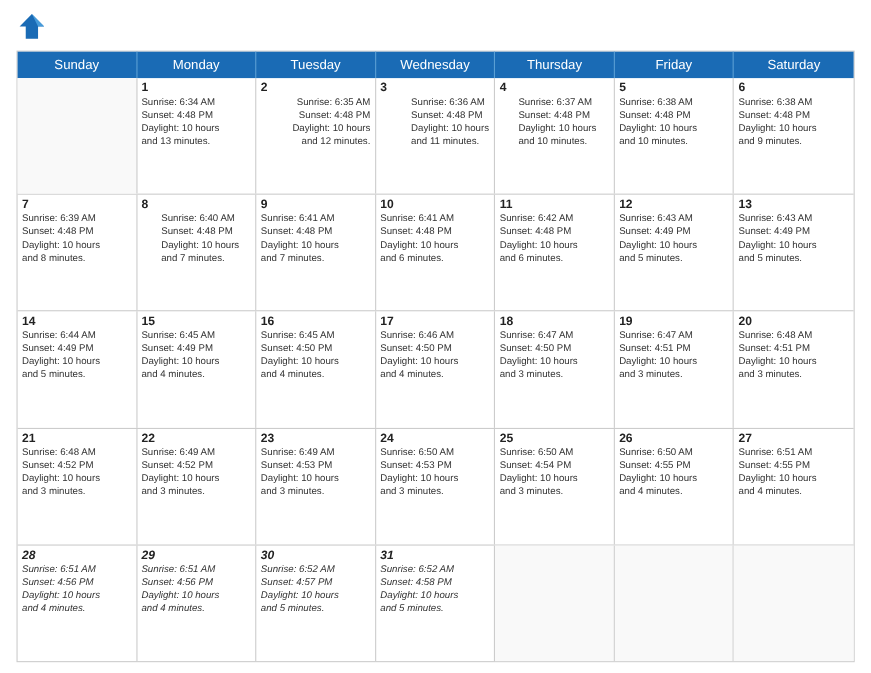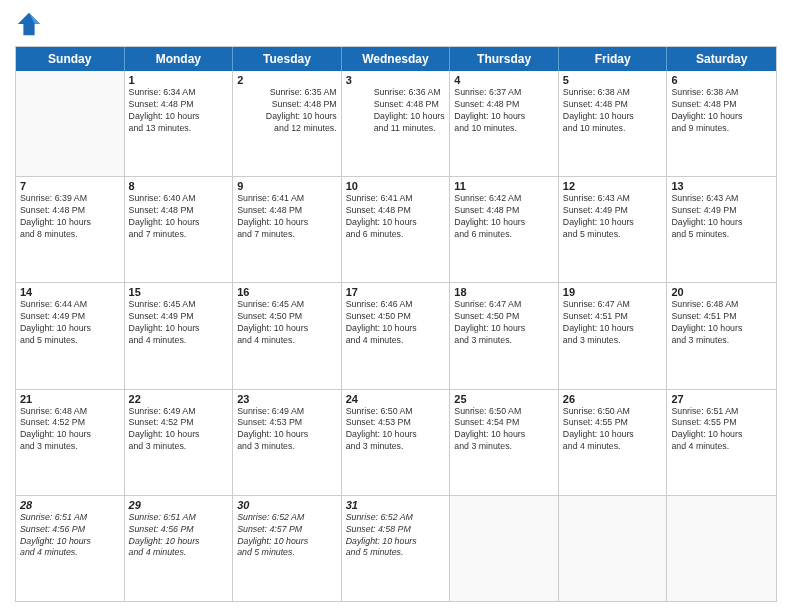"Sunday" .cal-header-cell { font-weight: bold -> normal }
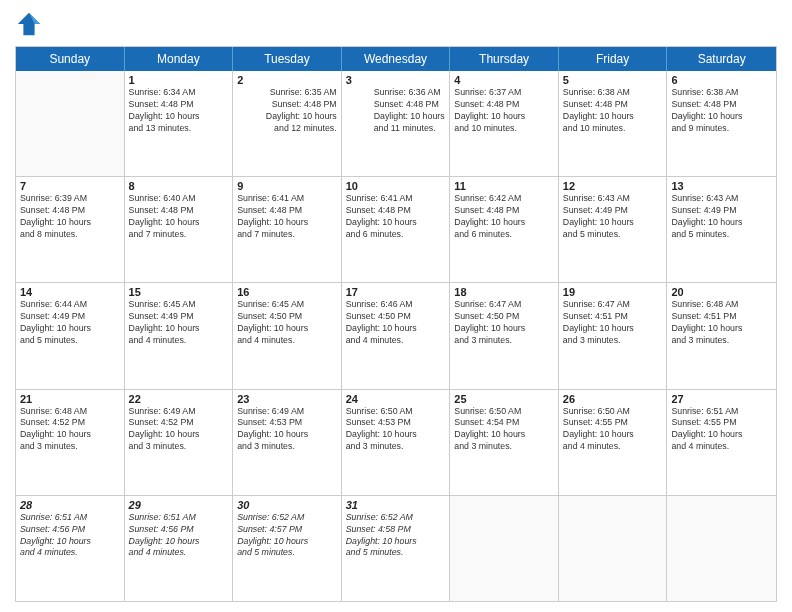"Sunrise: 6:37 AM" div.day-info { margin-left: none -> 17px }
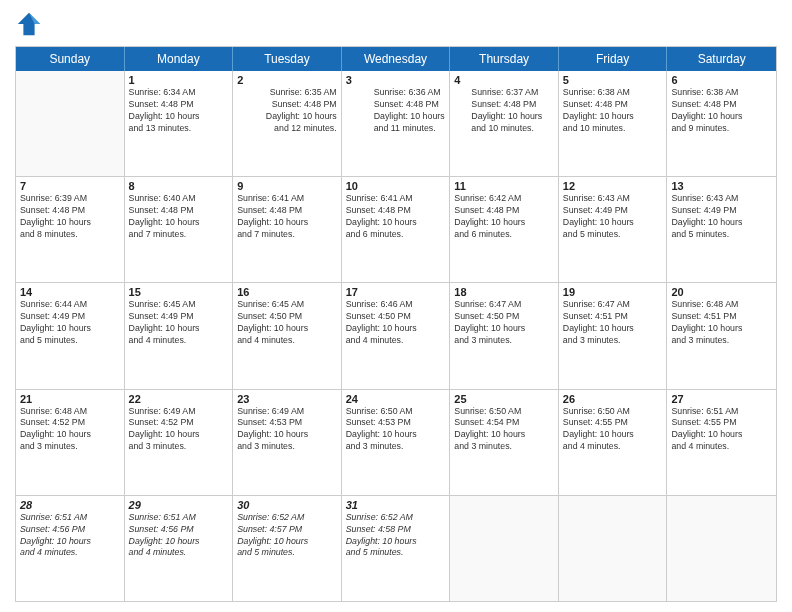"Sunrise: 6:40 AM" div.day-info { margin-left: none -> 18px }
